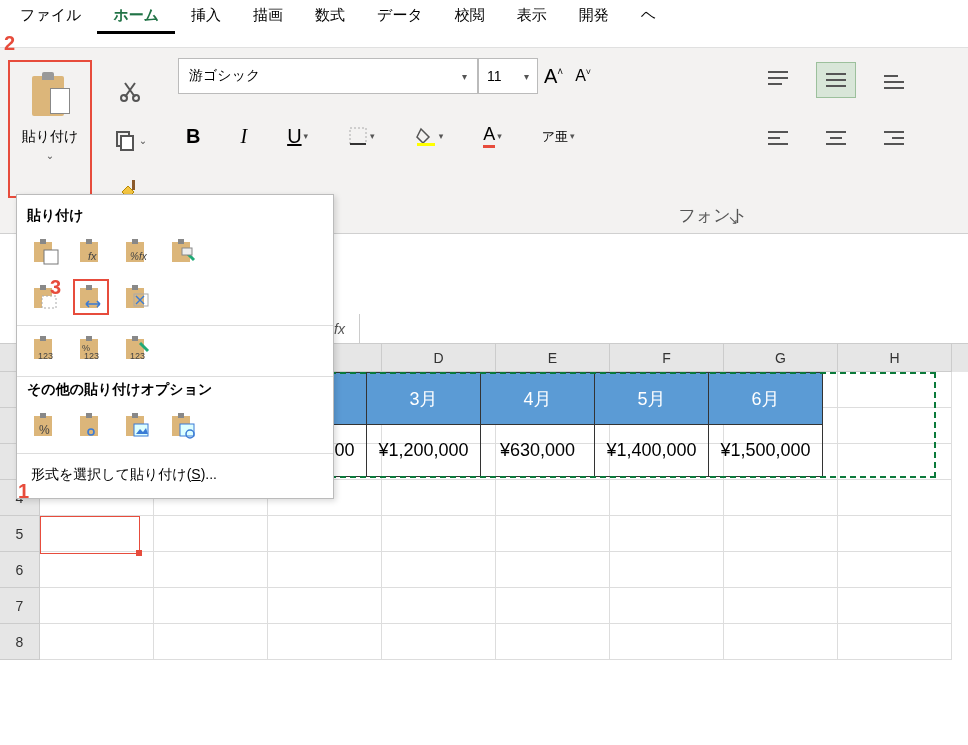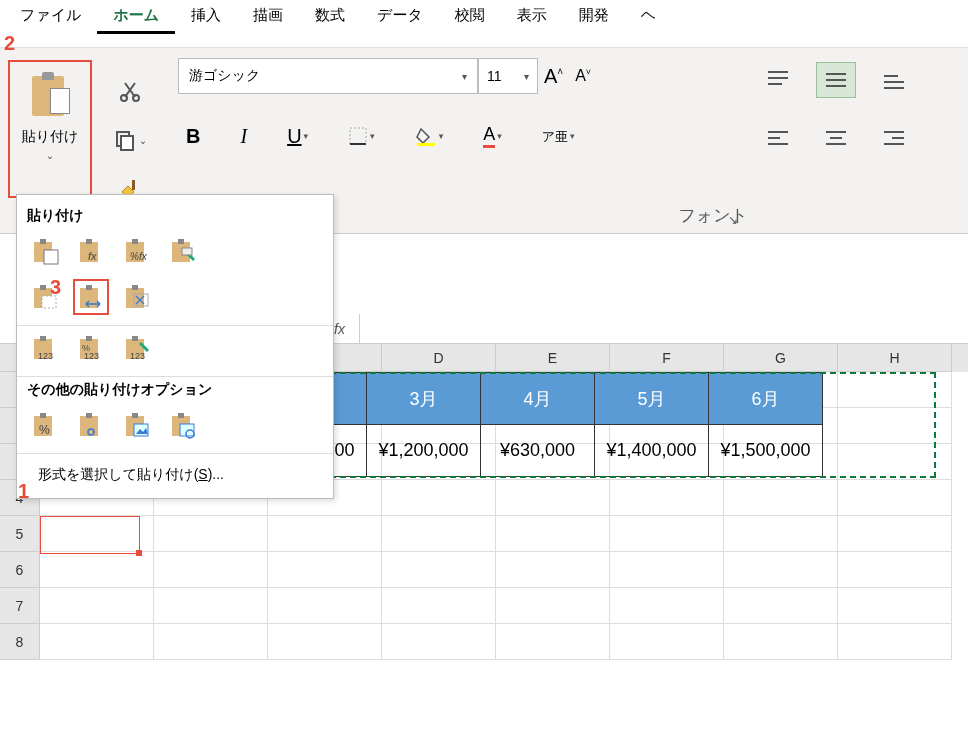"形式を選択して貼り付け(S)..." .pm-special { margin-left: 7px -> none }
